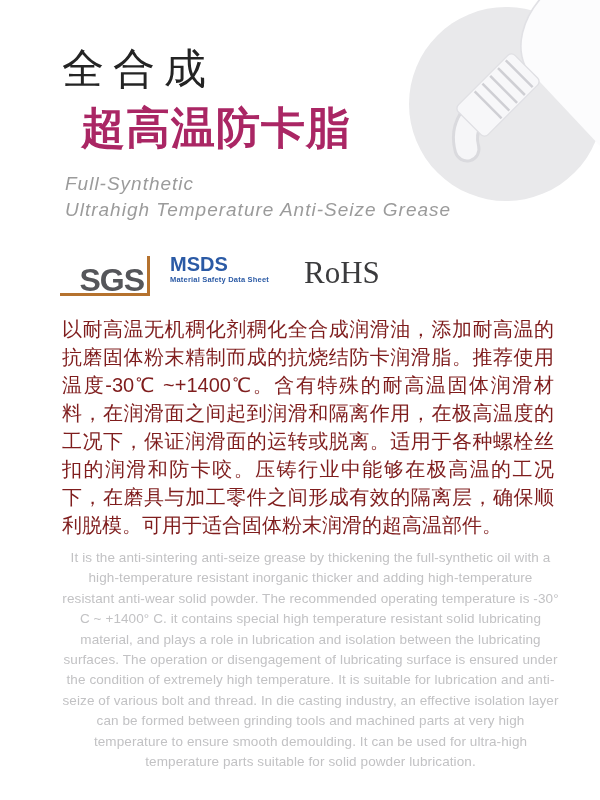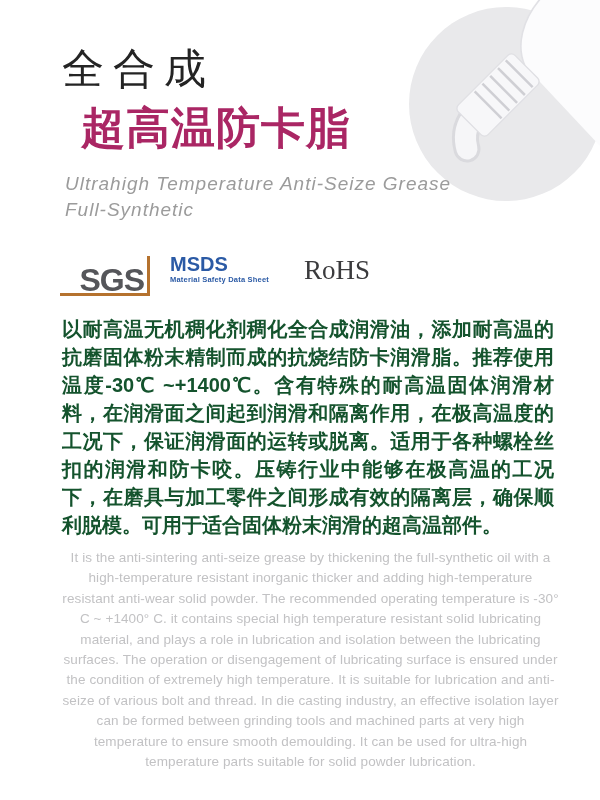"Ultrahigh Temperature Anti-Seize Grease" div { order: before "Full-Synthetic" -> after "Full-Synthetic" }
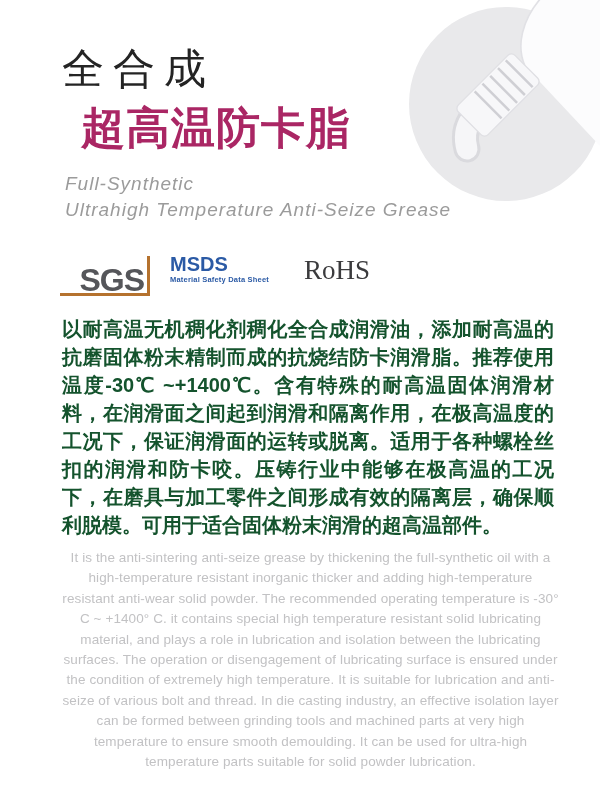"RoHS" .rohs { font-size: 27px -> 31px }
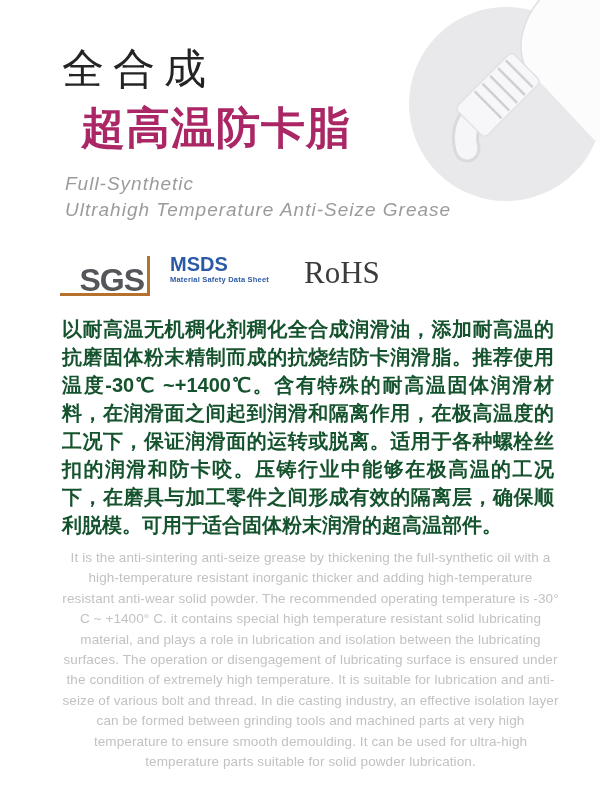"以耐高温无机稠化剂稠化全合成润滑油，添加耐高温的抗磨固体粉末精制而成的抗烧结防卡" .desc-cn { color: #14532d -> #7f1d1d; font-weight: 700 -> 400 }
